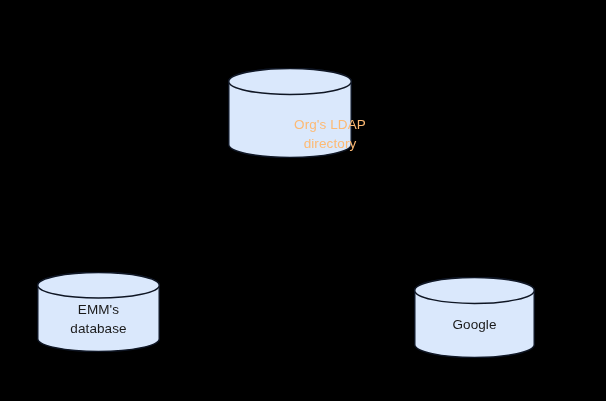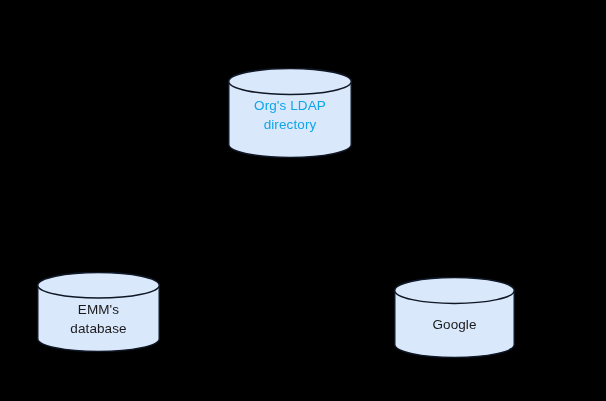"Org's LDAP" div.db-label { color: #0ea5e9 -> #fdba74; padding-left: none -> 40px; top: 28px -> 47px }
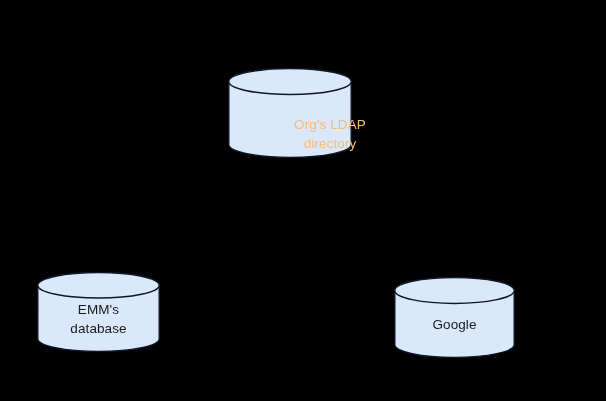"Google" div.db-node { left: 394px -> 414px }
